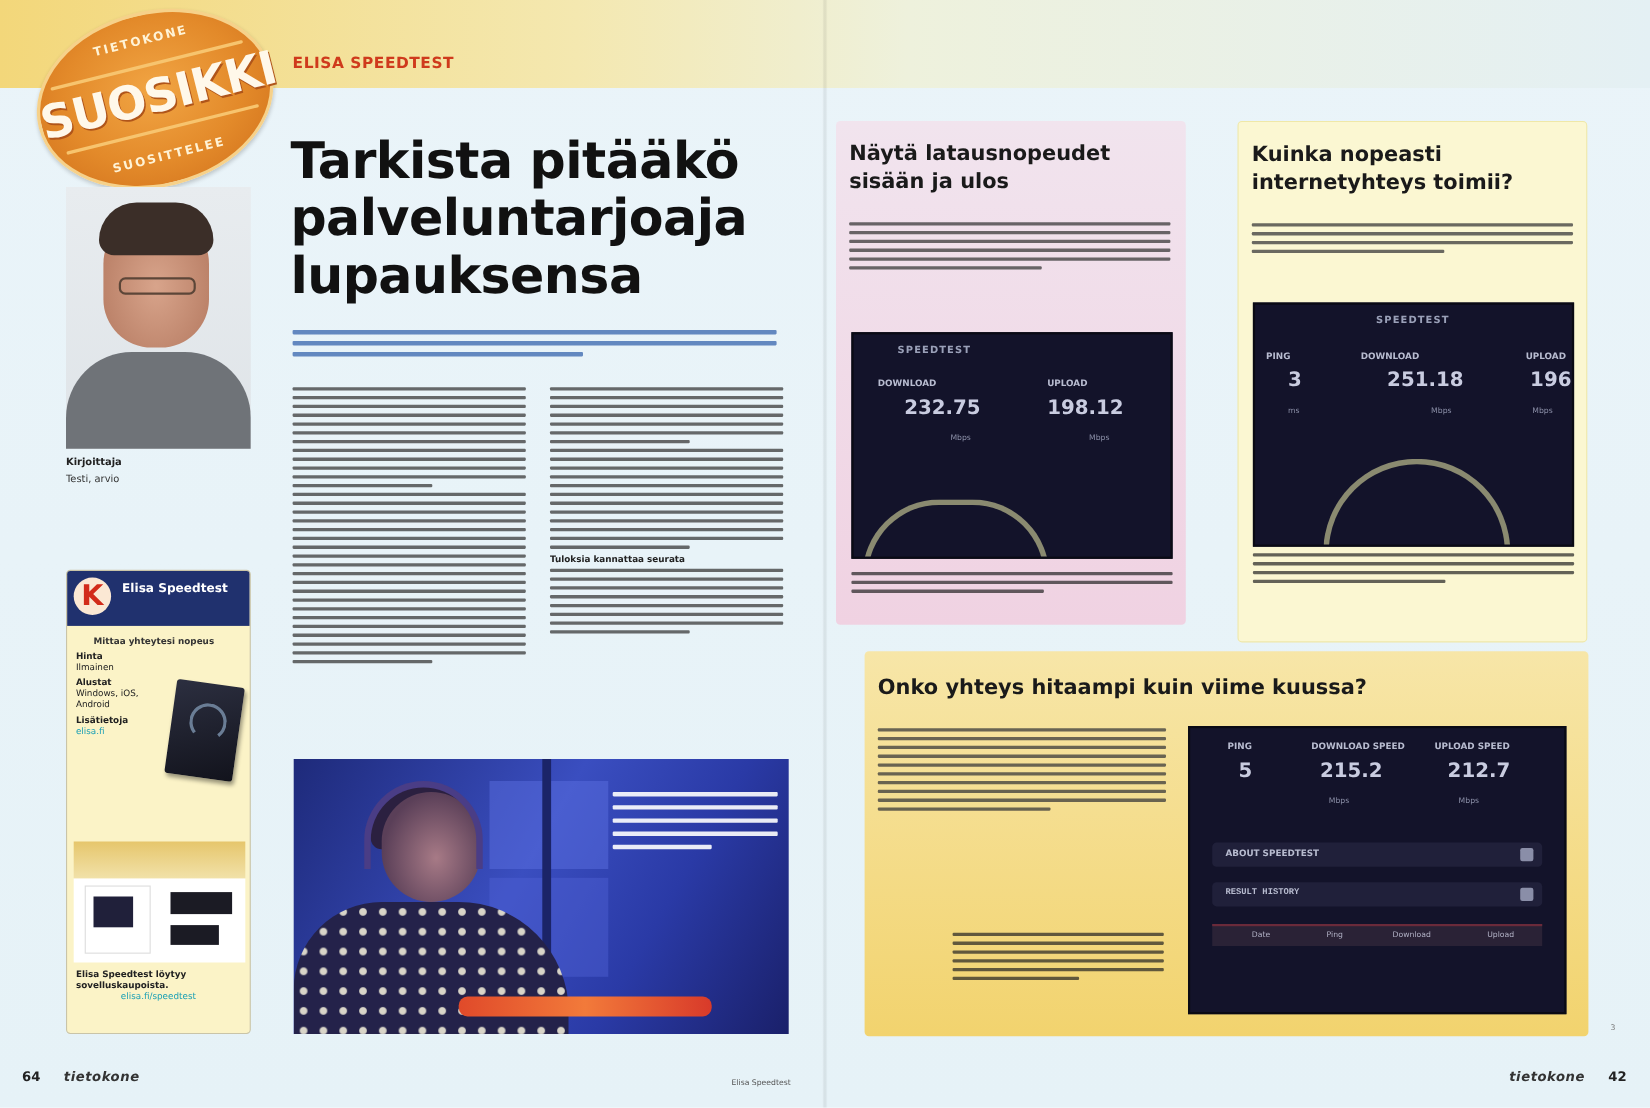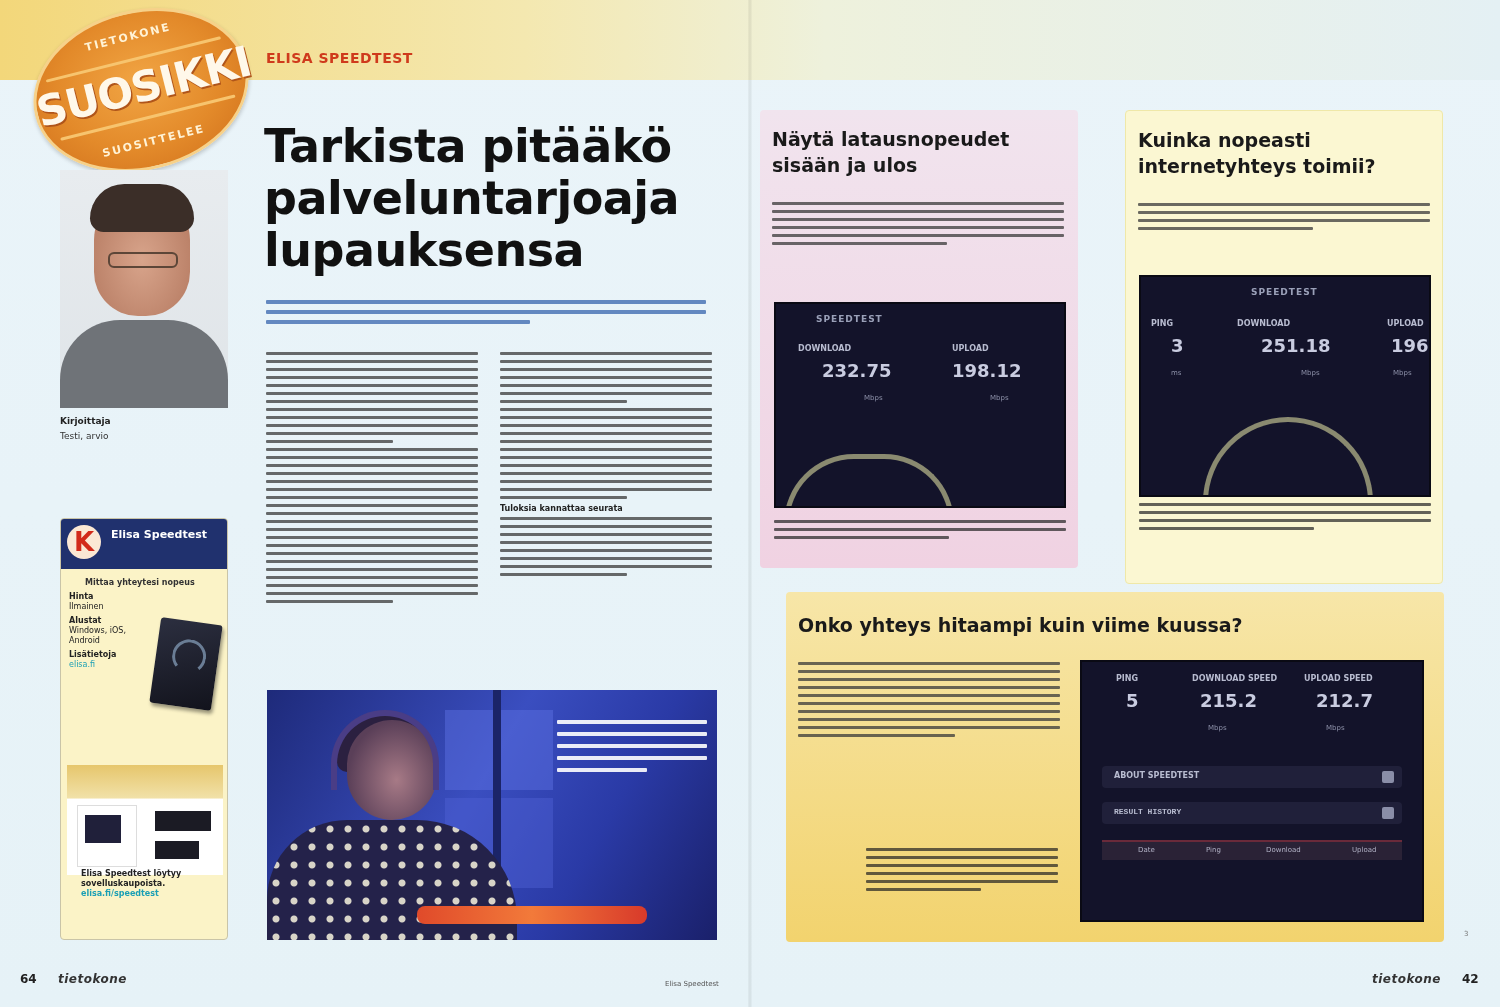"Elisa Speedtest löytyy" .ad-foot { margin-left: 12px -> none; top: 350px -> 362px }
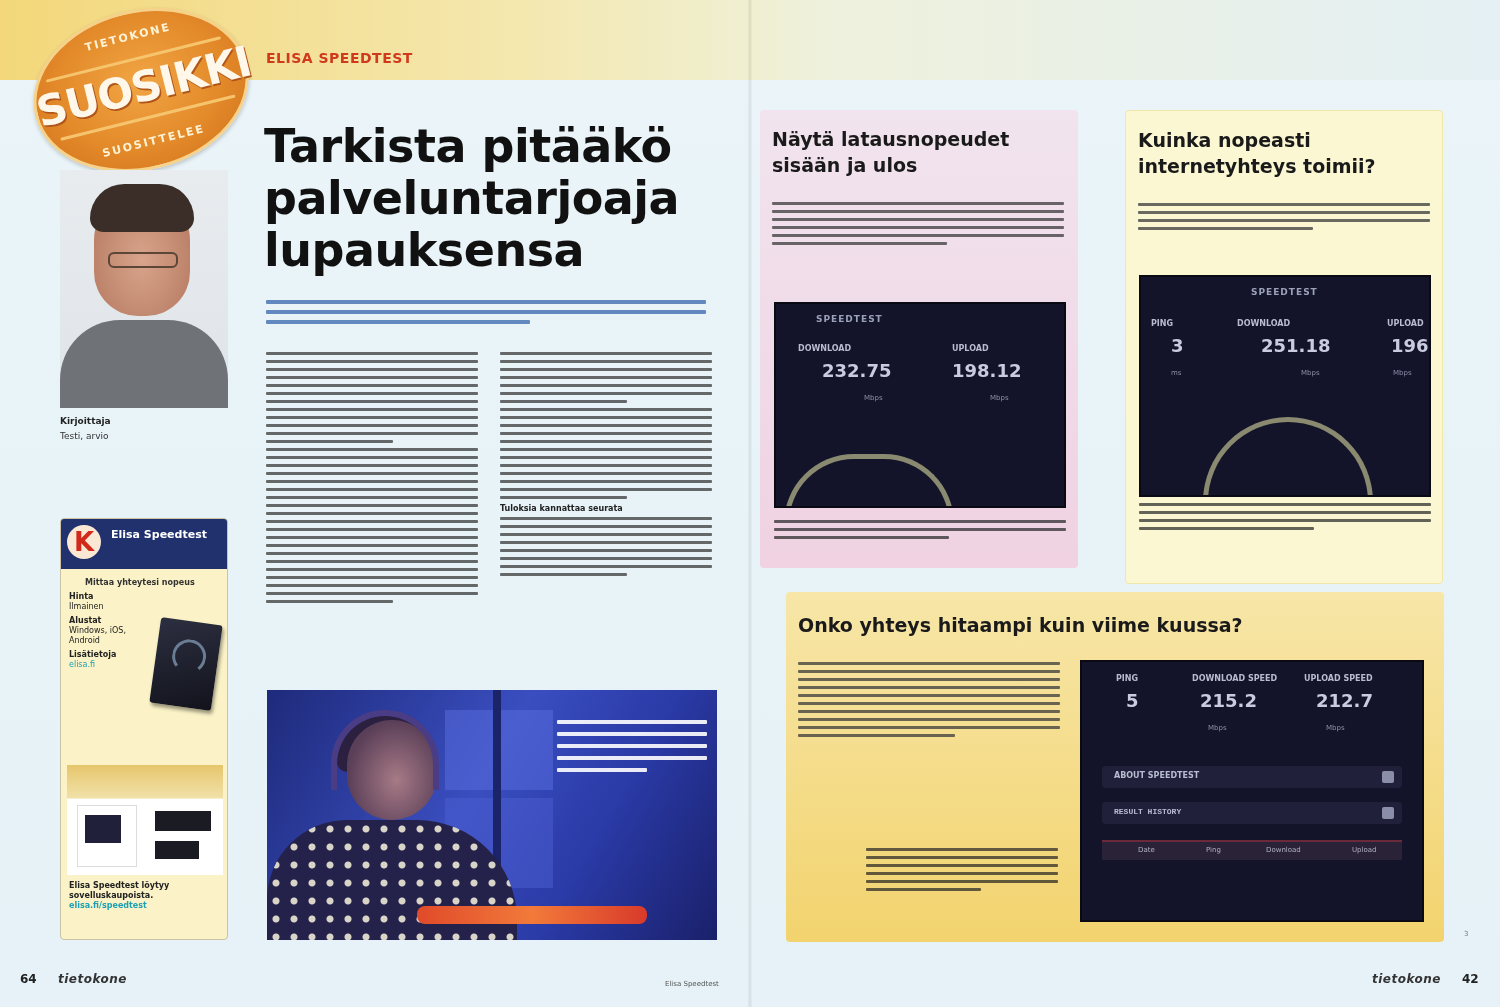"elisa.fi/speedtest" .ad-foot .ad-link { font-weight: bold -> normal; text-align: none -> center }
